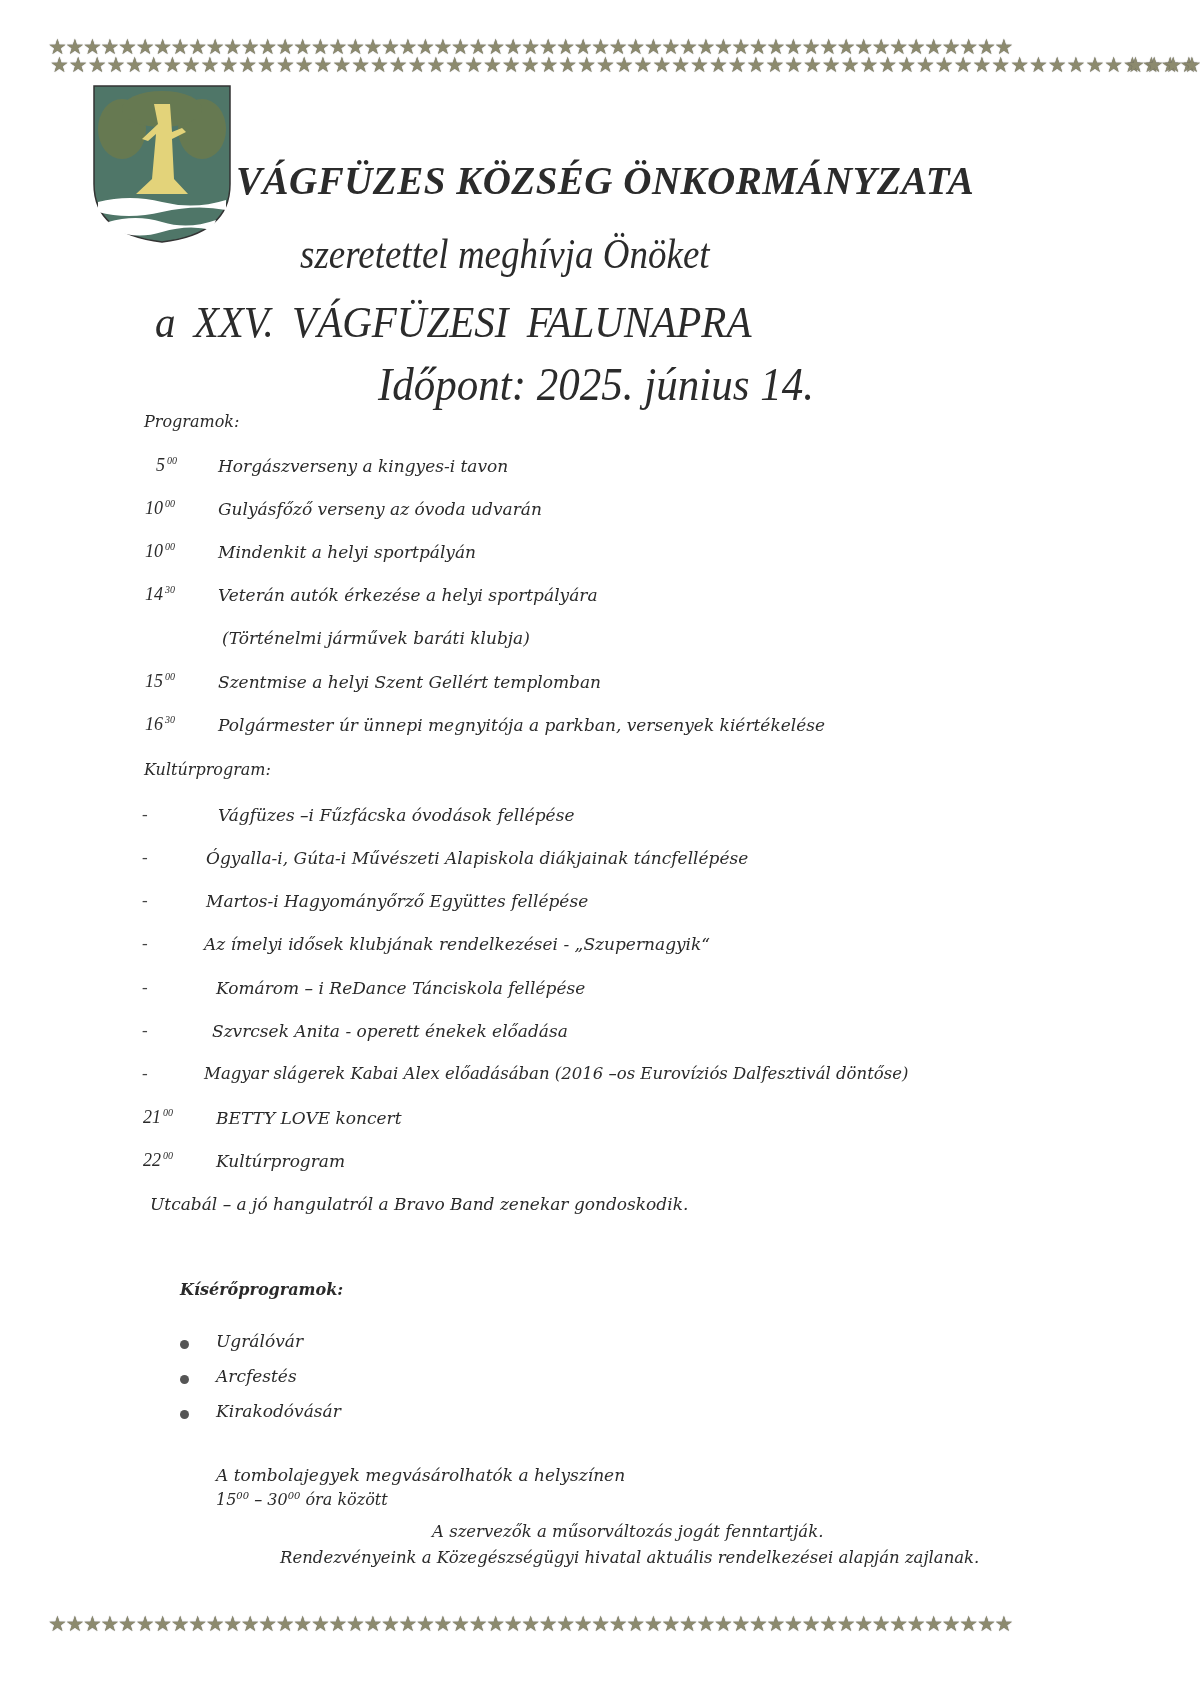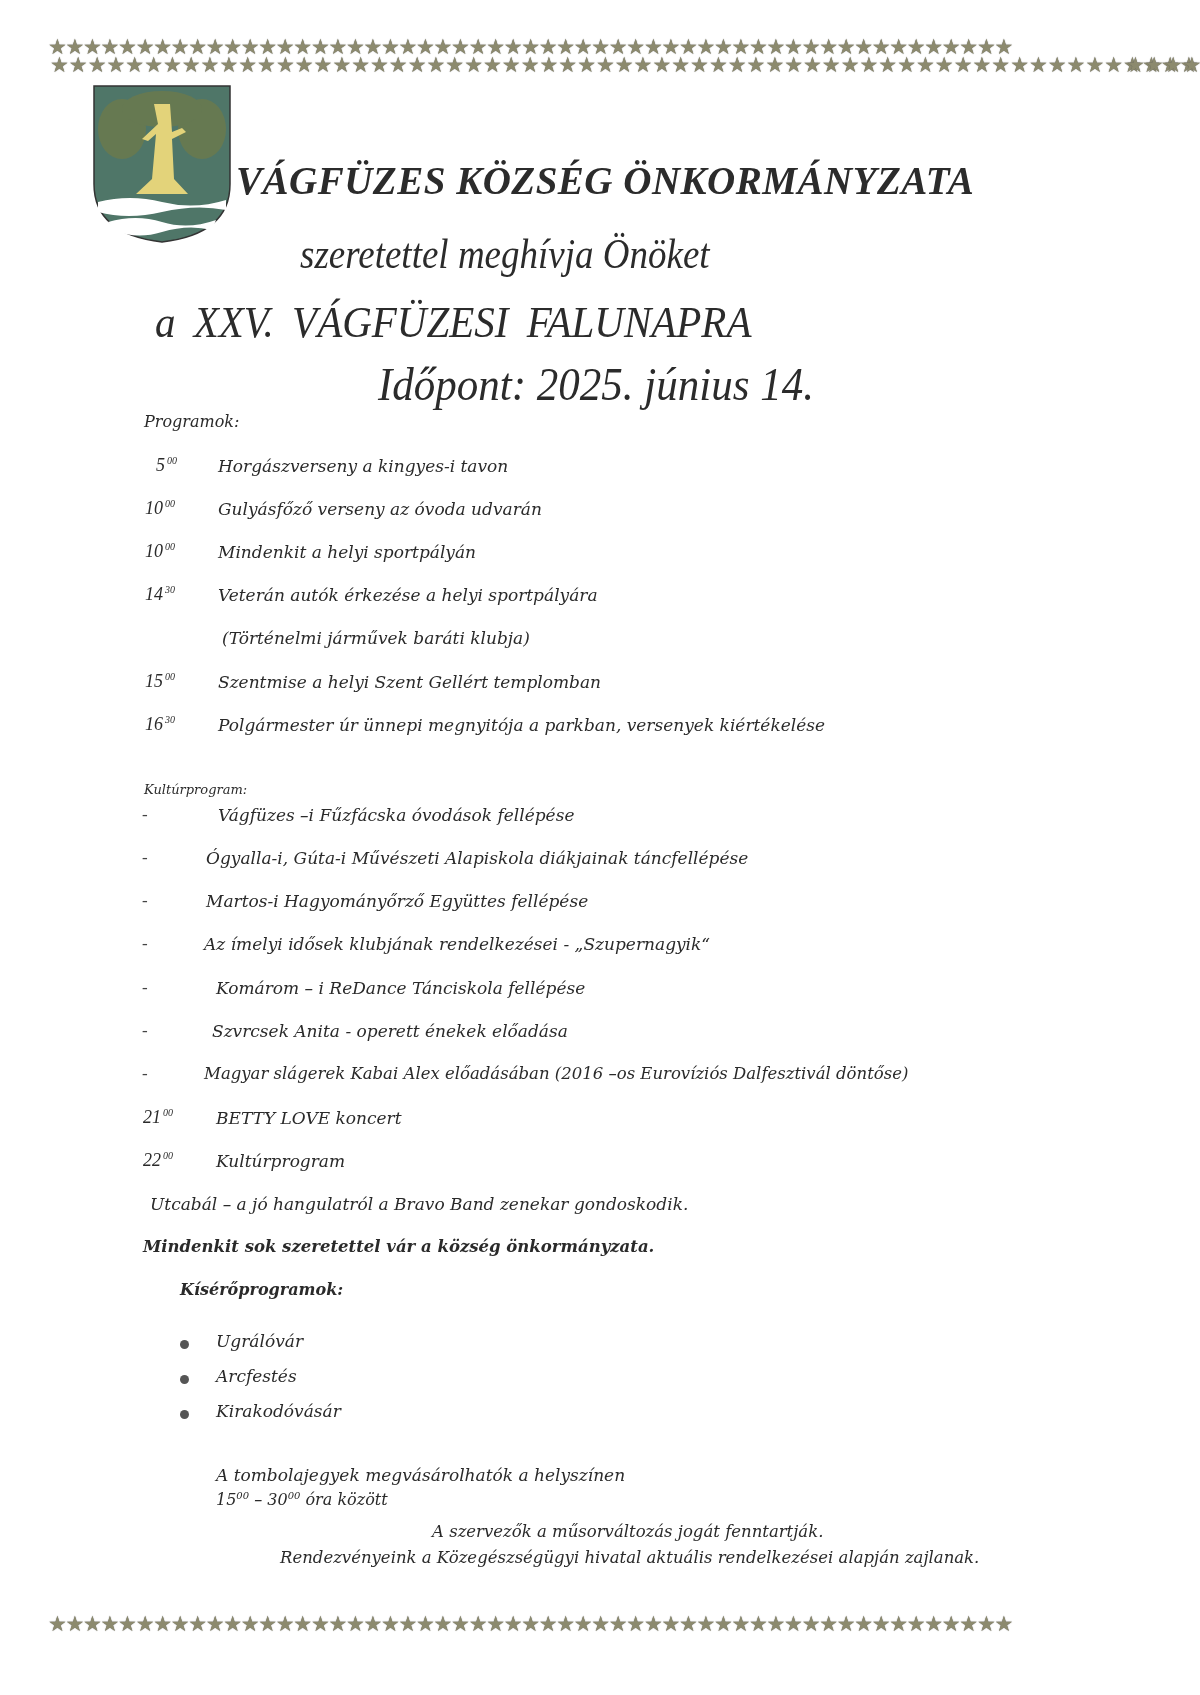"Kultúrprogram:" div.script { font-size: 13px -> 16px; top: 782px -> 760px }
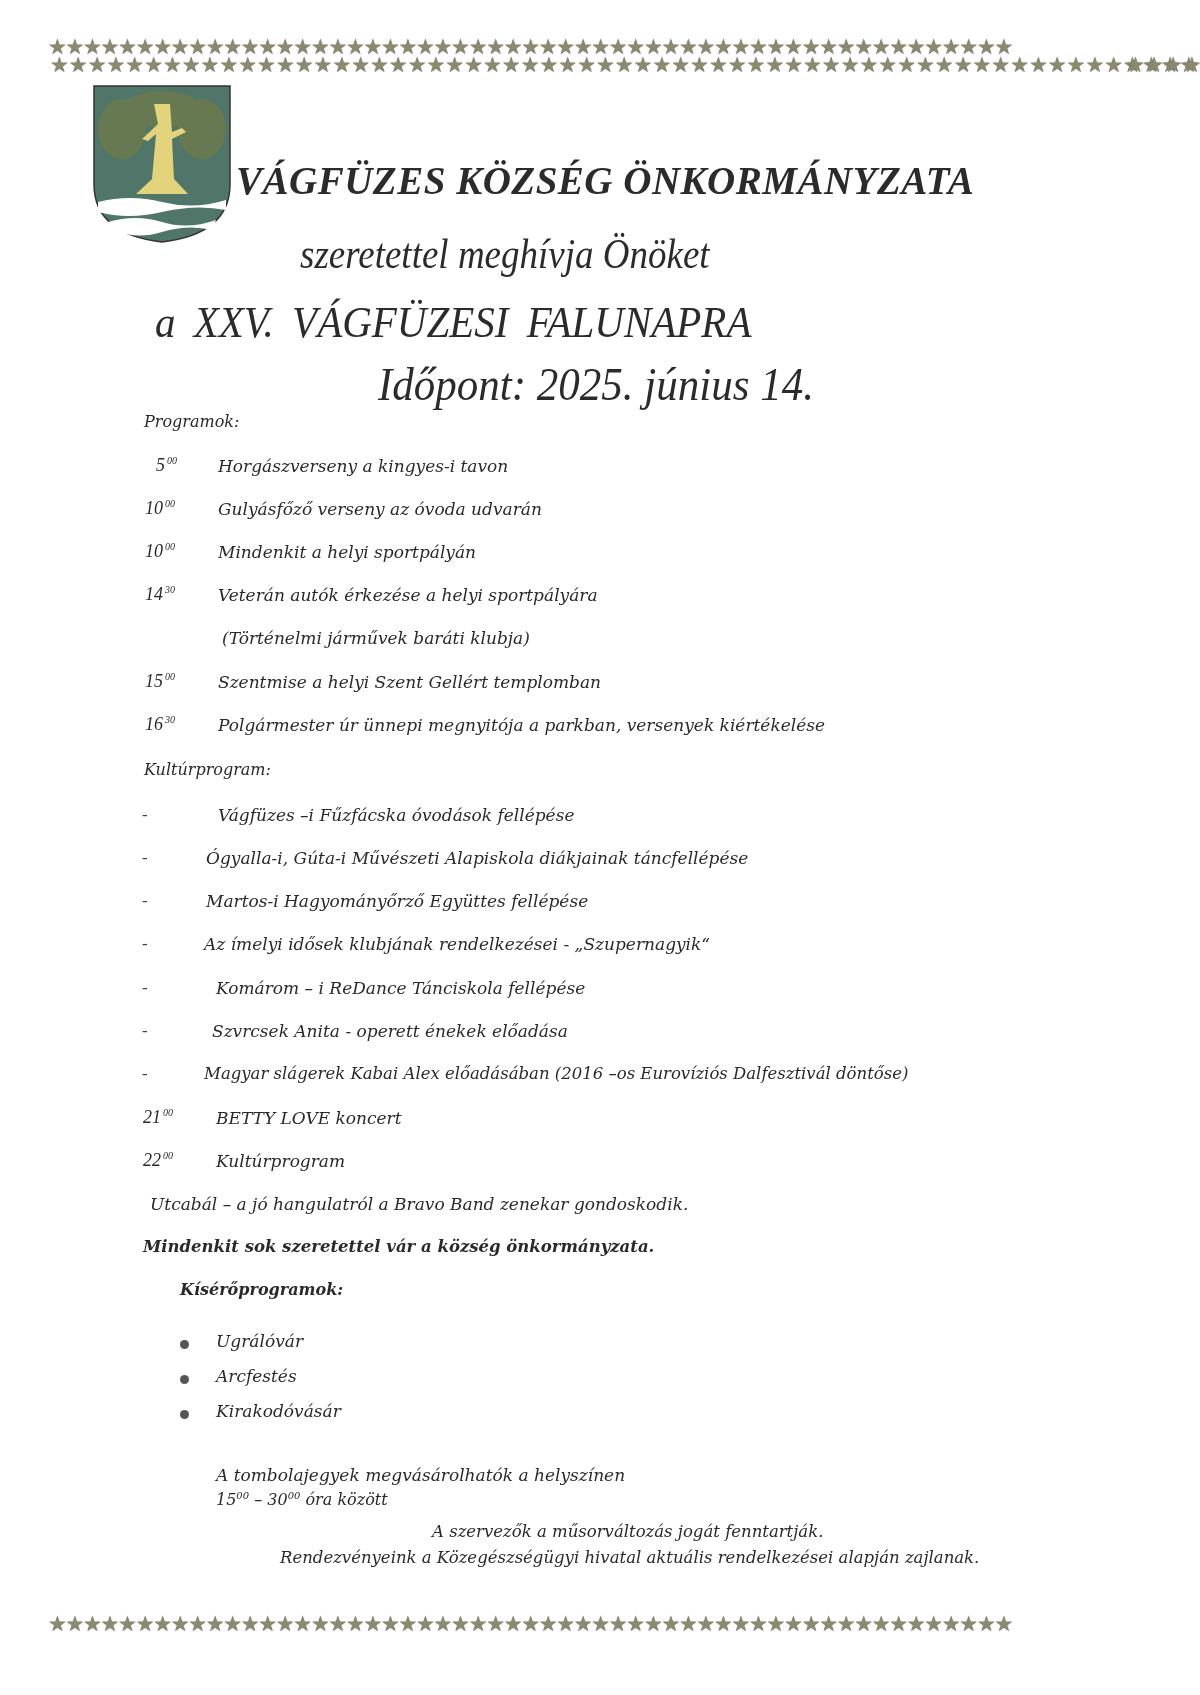"Mindenkit sok szeretettel vár a" div.script { html: <div>Mindenkit sok szeretettel vár a község önkormányzata.</div> -> none }
